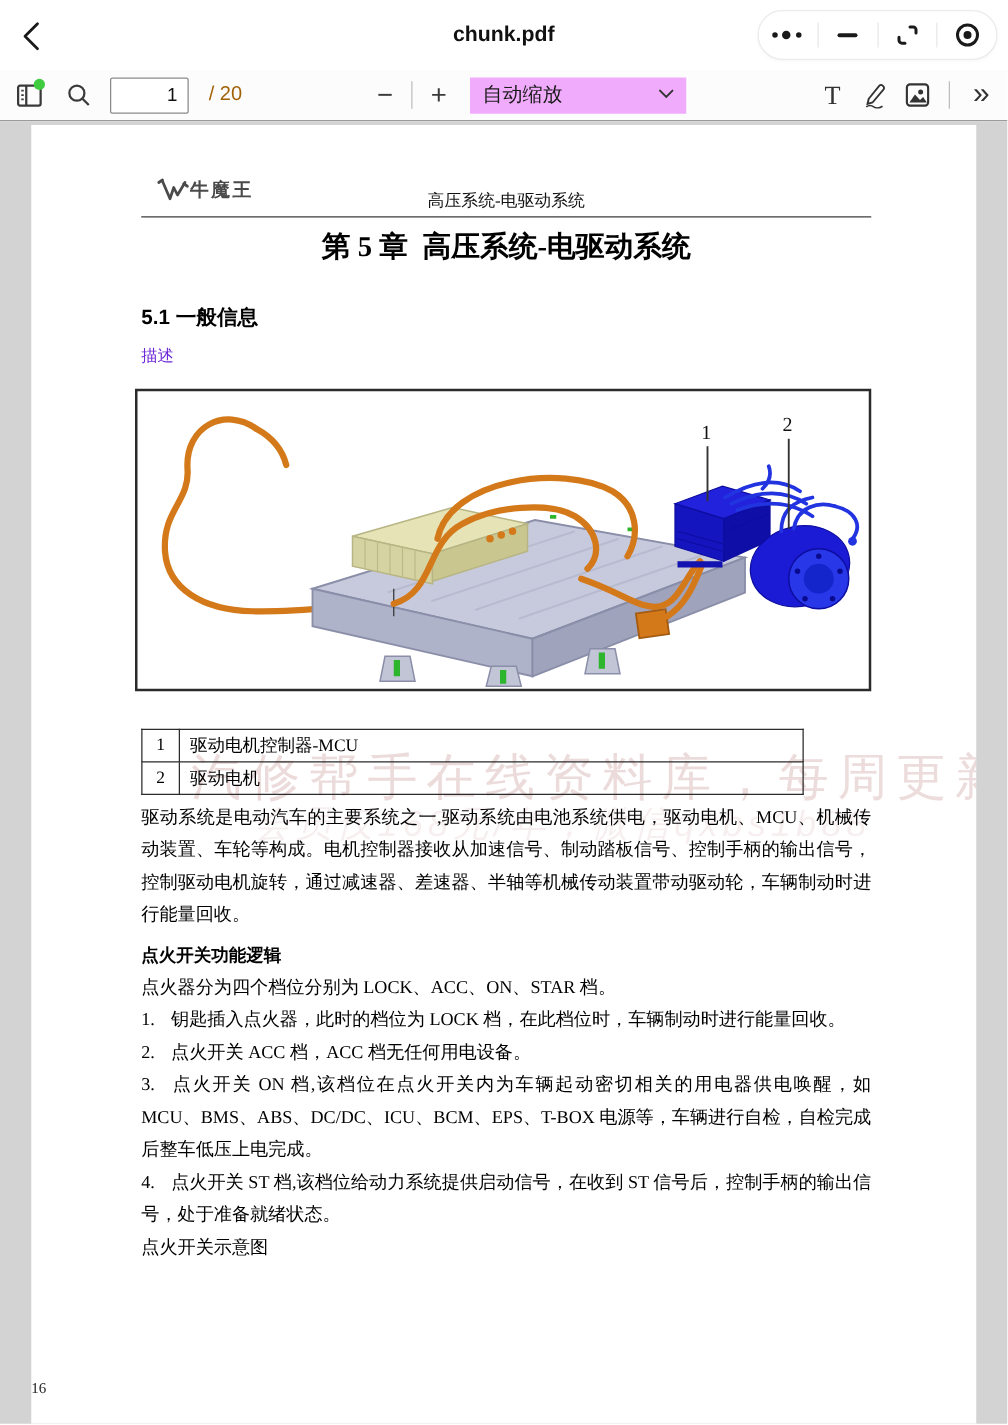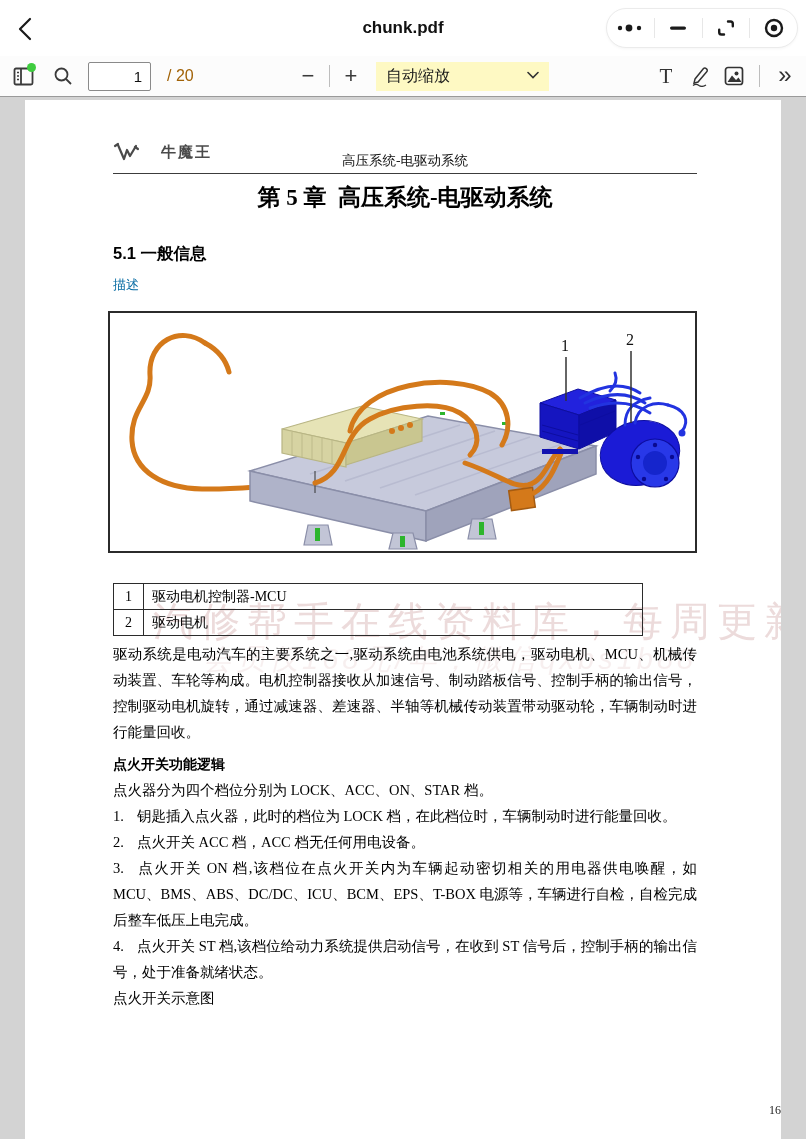"自动缩放" .scale-select { background: #fef9c3 -> #f0abfc }
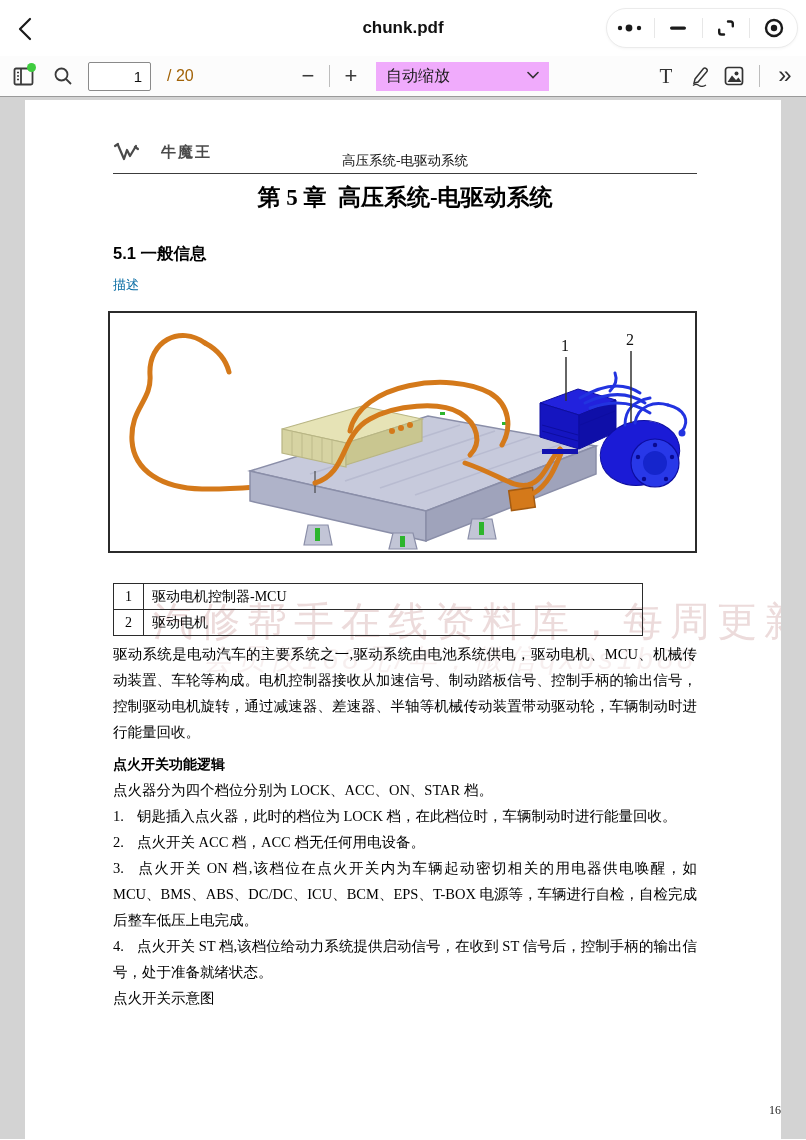"牛魔王" .brand { gap: 22px -> 1px; left: 0 -> 12px }
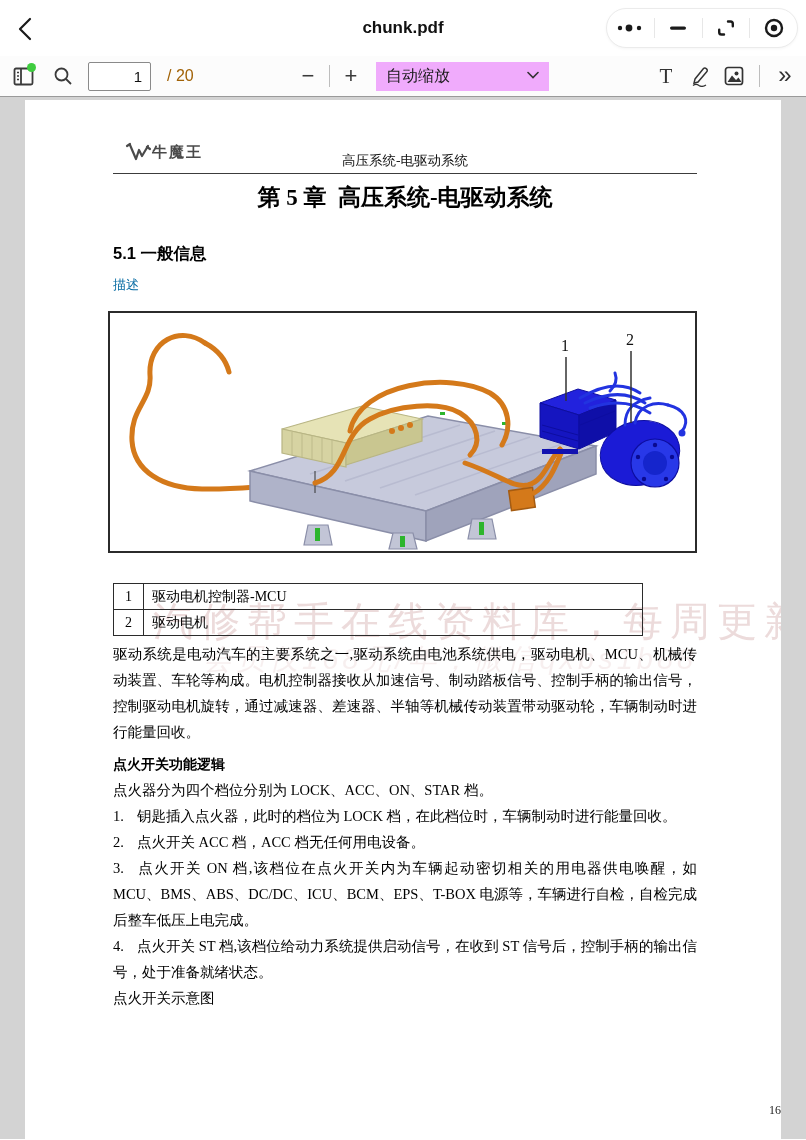"描述" .desc-label { color: #0369a1 -> #6d28d9 }
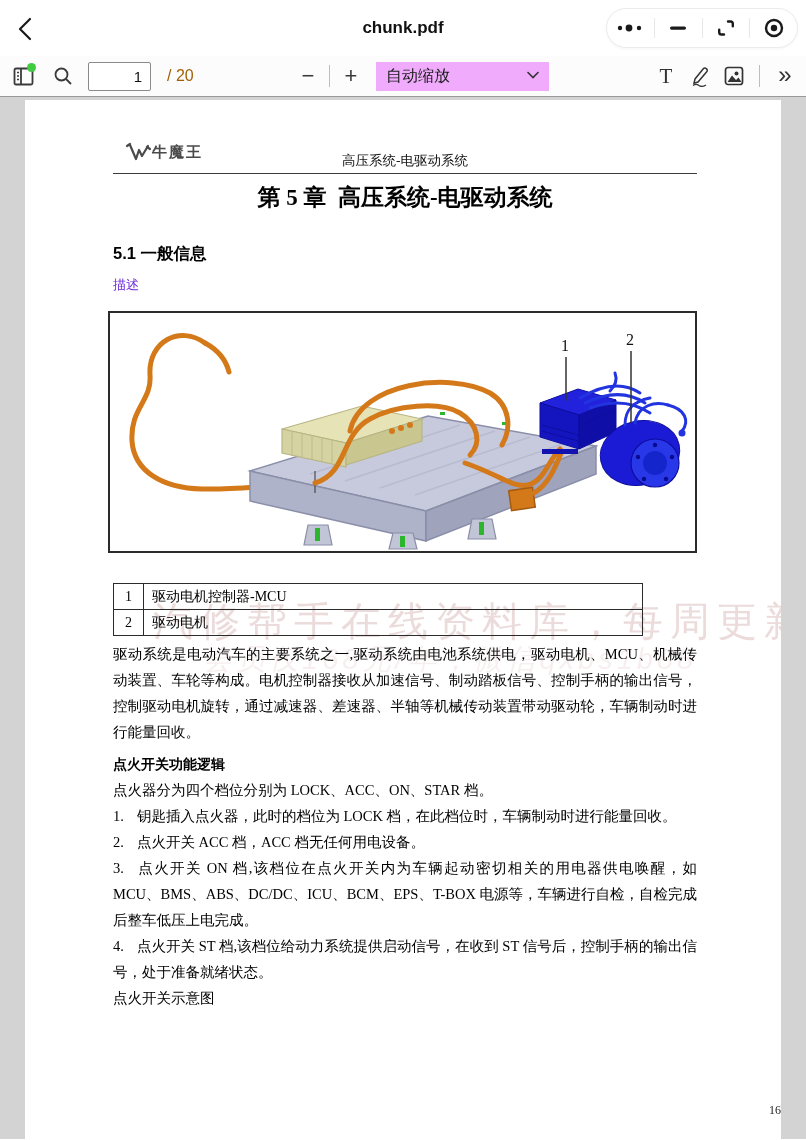"16" .page-footer { text-align: right -> left }
